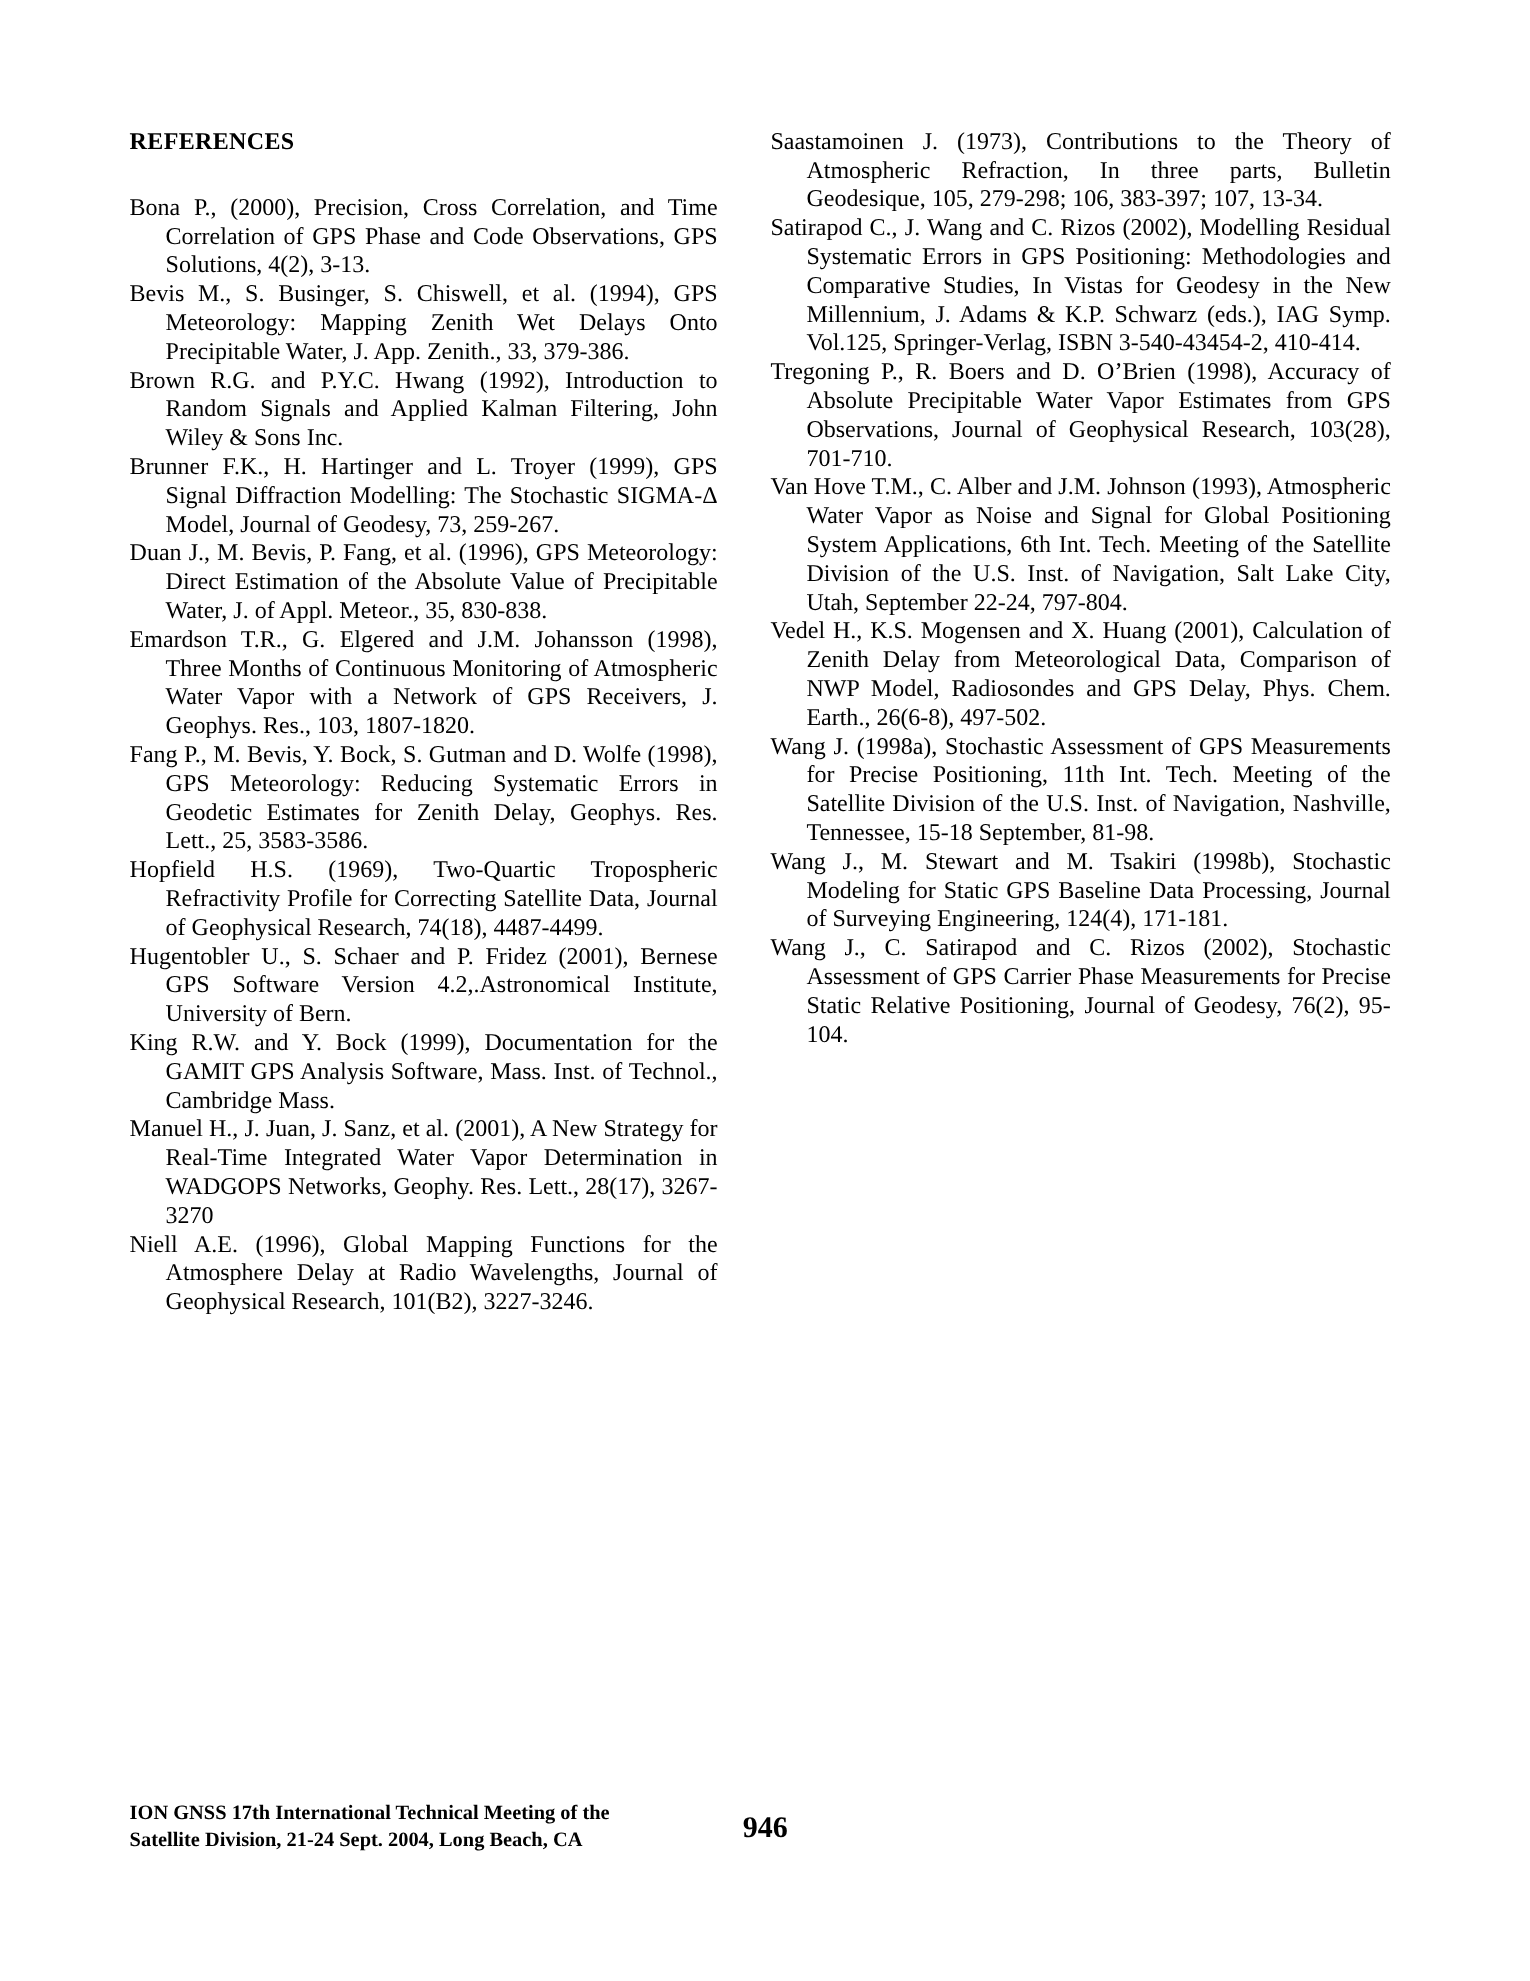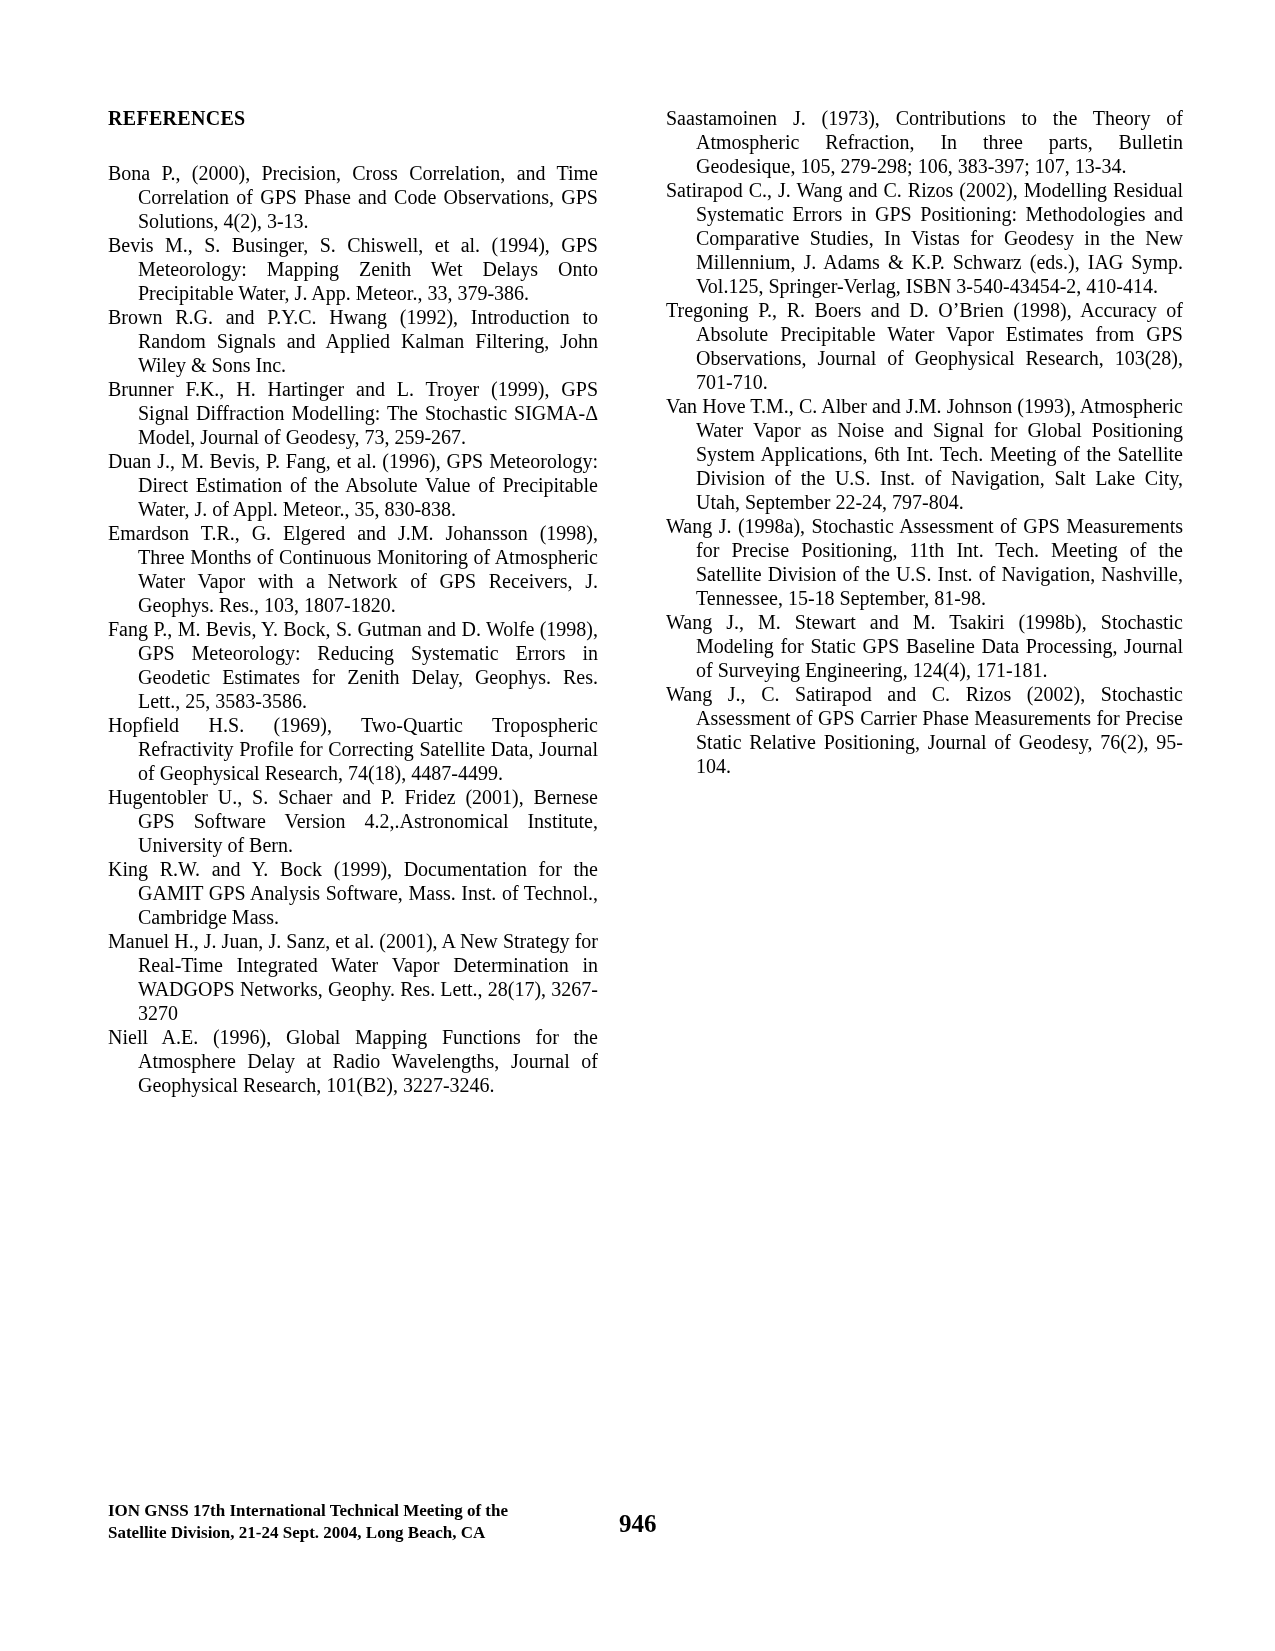"REFERENCES" .columns { gap: 68px -> 44px }
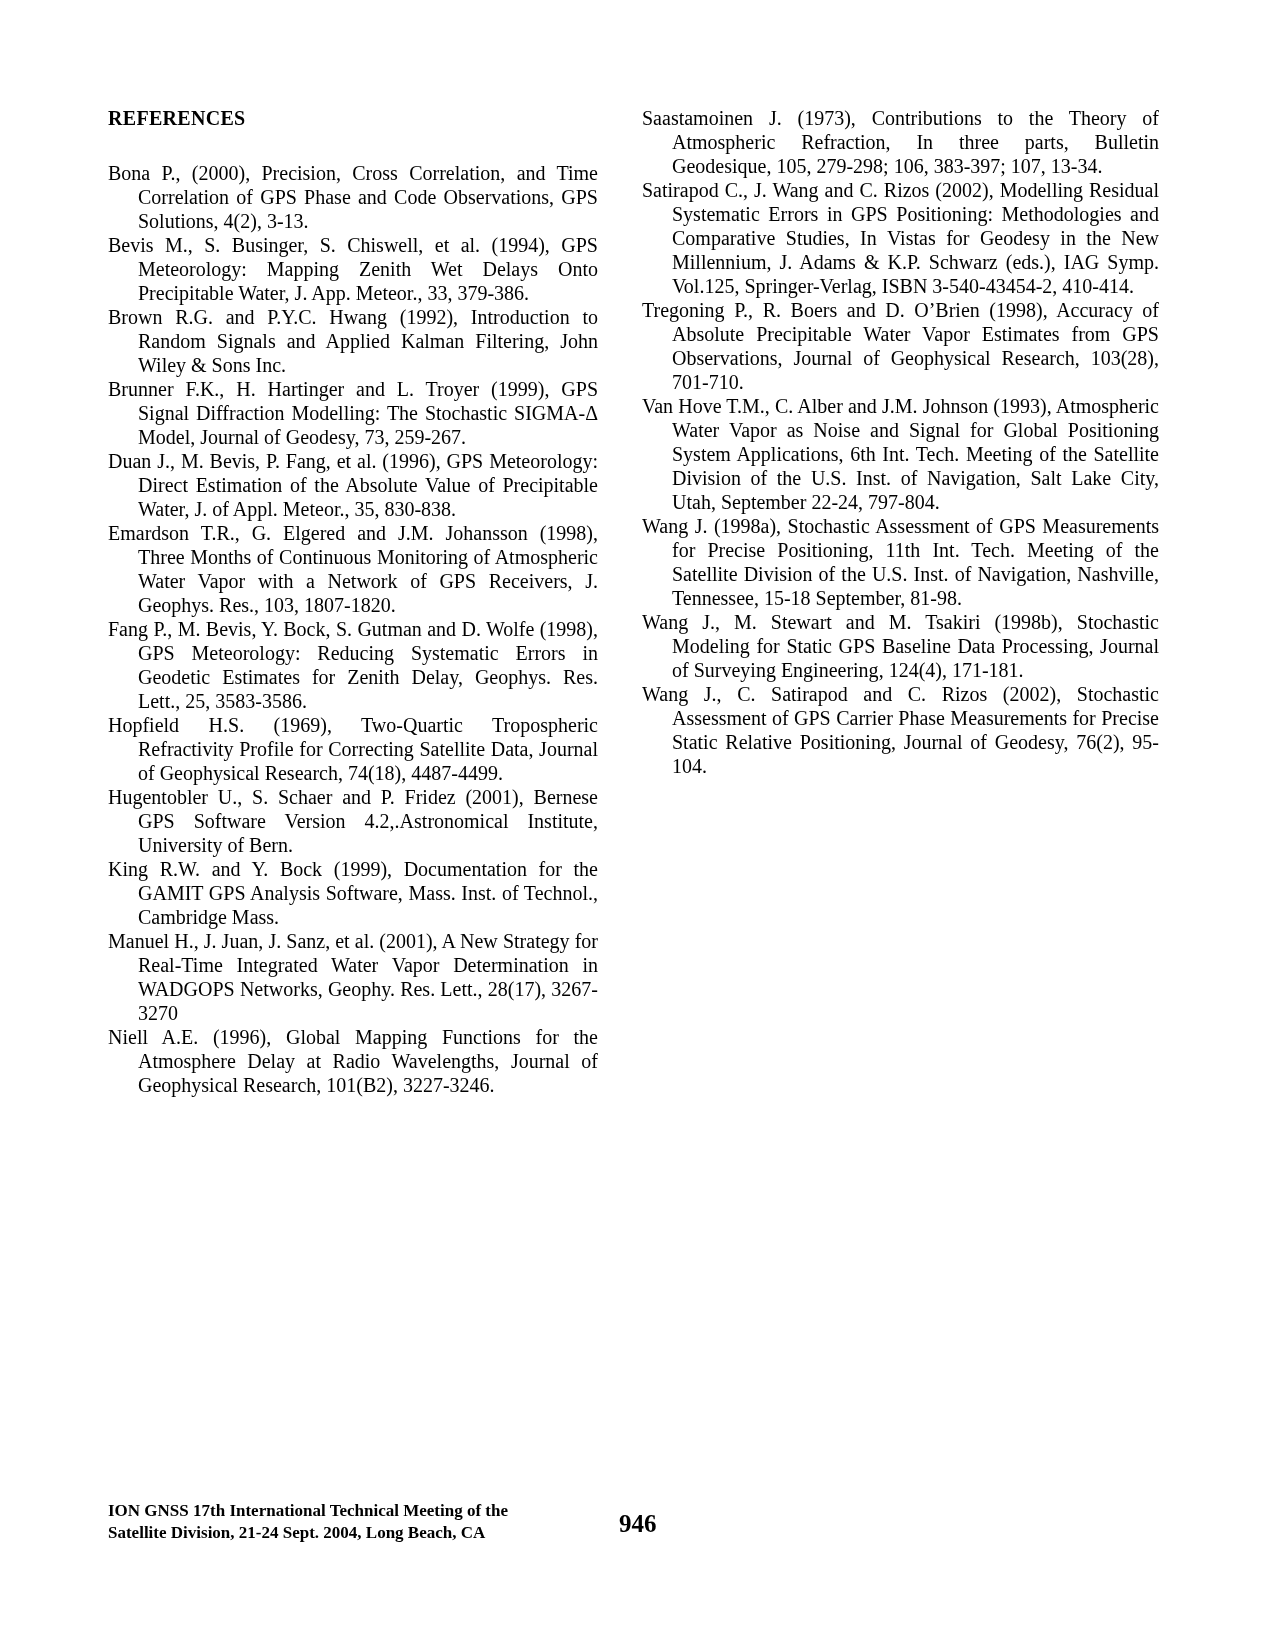"J. App. Meteor." span.it { text: Meteor -> Zenith }
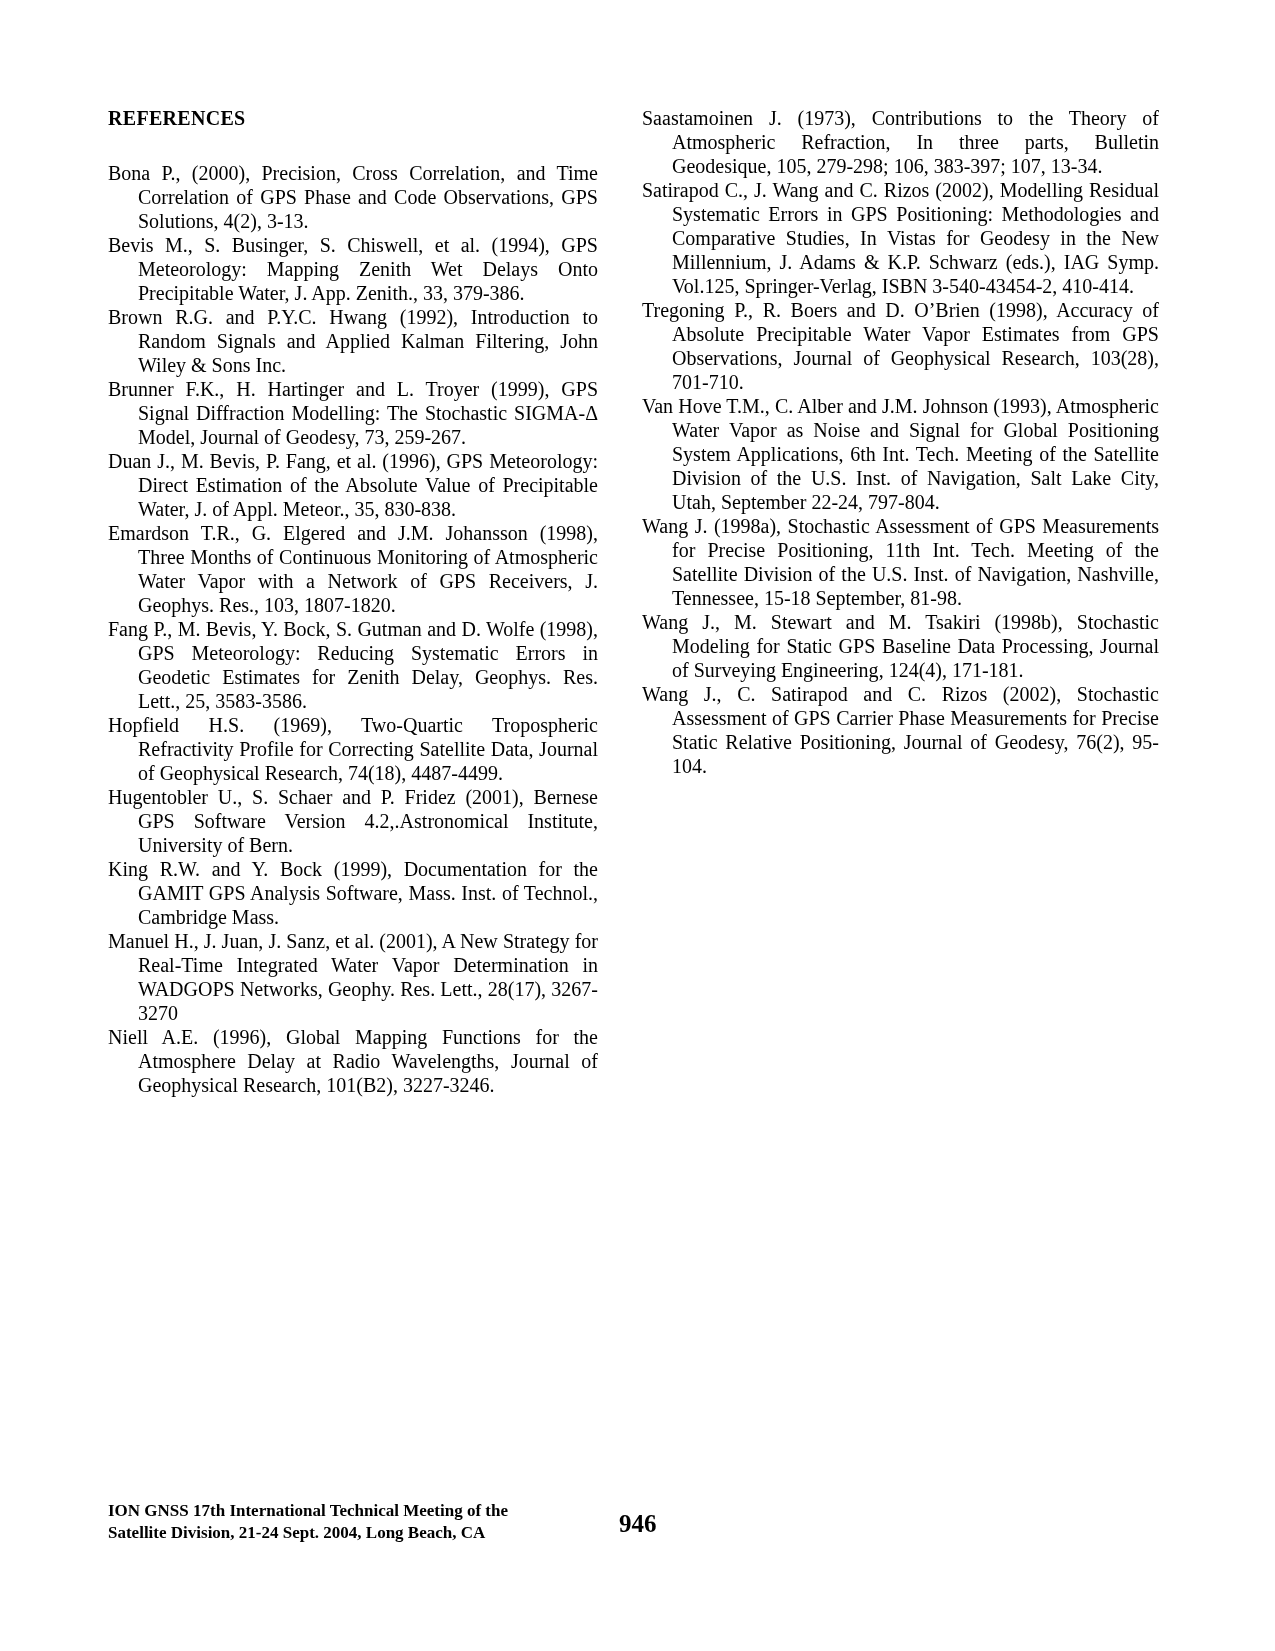"Vedel H., K.S. Mogensen and" p.ref { html: none -> <p><span>Vedel H., K.S. Mogensen and X. Huang (2001), Calculation of Zenith Delay from Meteorological Data, Comparison of NWP Model, Radiosondes and GPS Delay, </span><span>Phys. Chem. Earth</span><span>., 26(6-8), 497-502.</span></p> }
